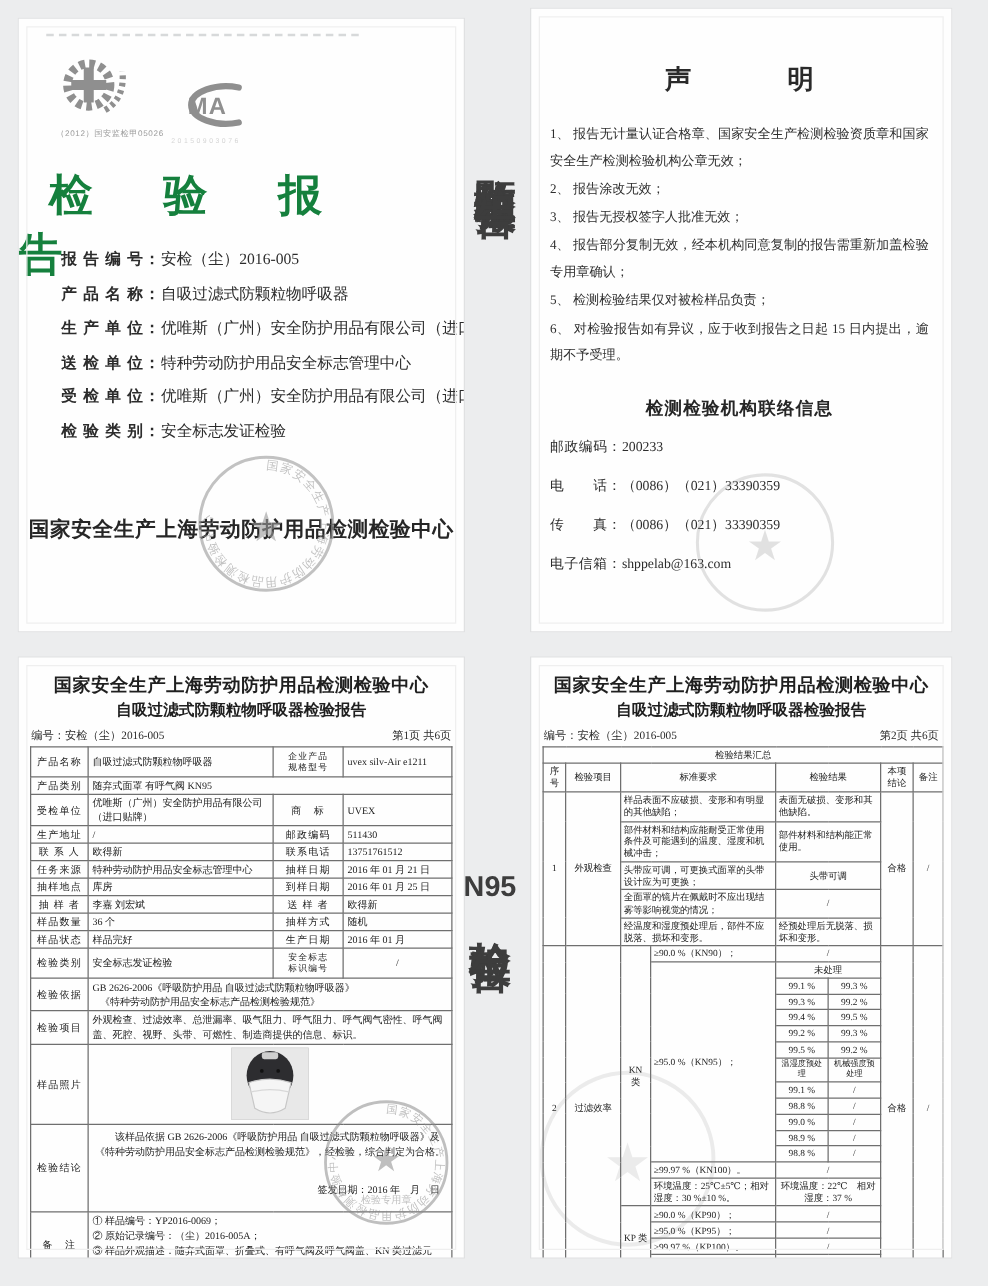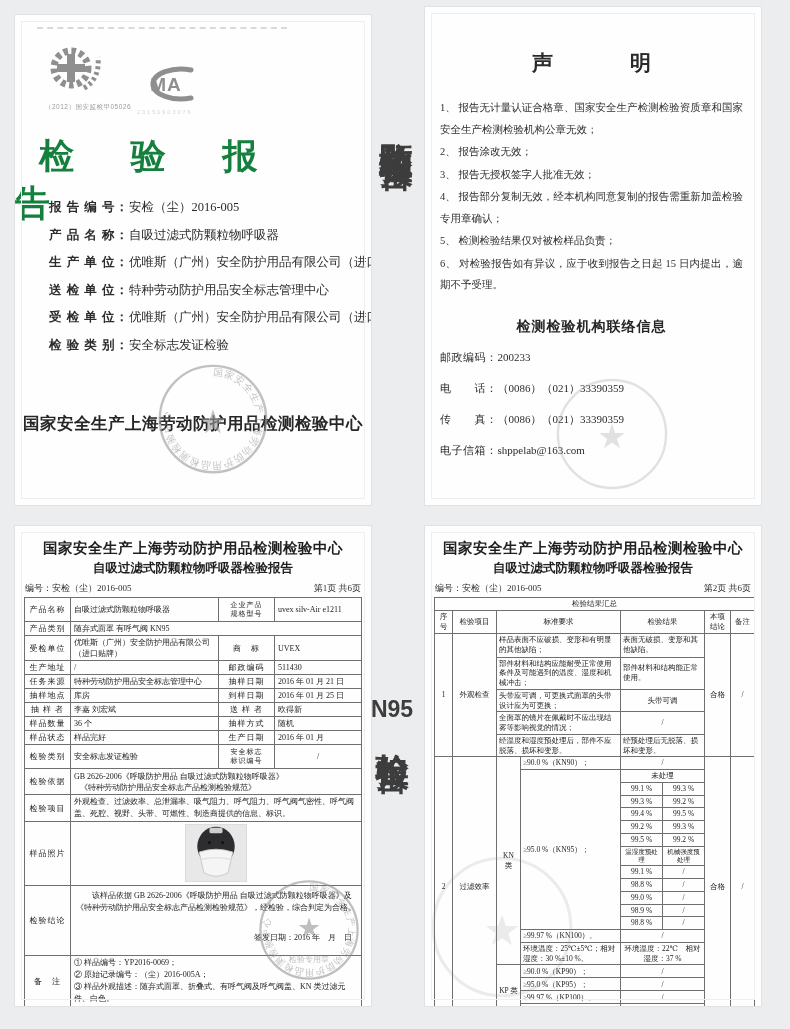"联 系 人" tr { html: none -> <tr> <td>联 系 人</td> <td>欧得新</td> <td>联系电话</td> <td>13751761512</td> </tr> }
